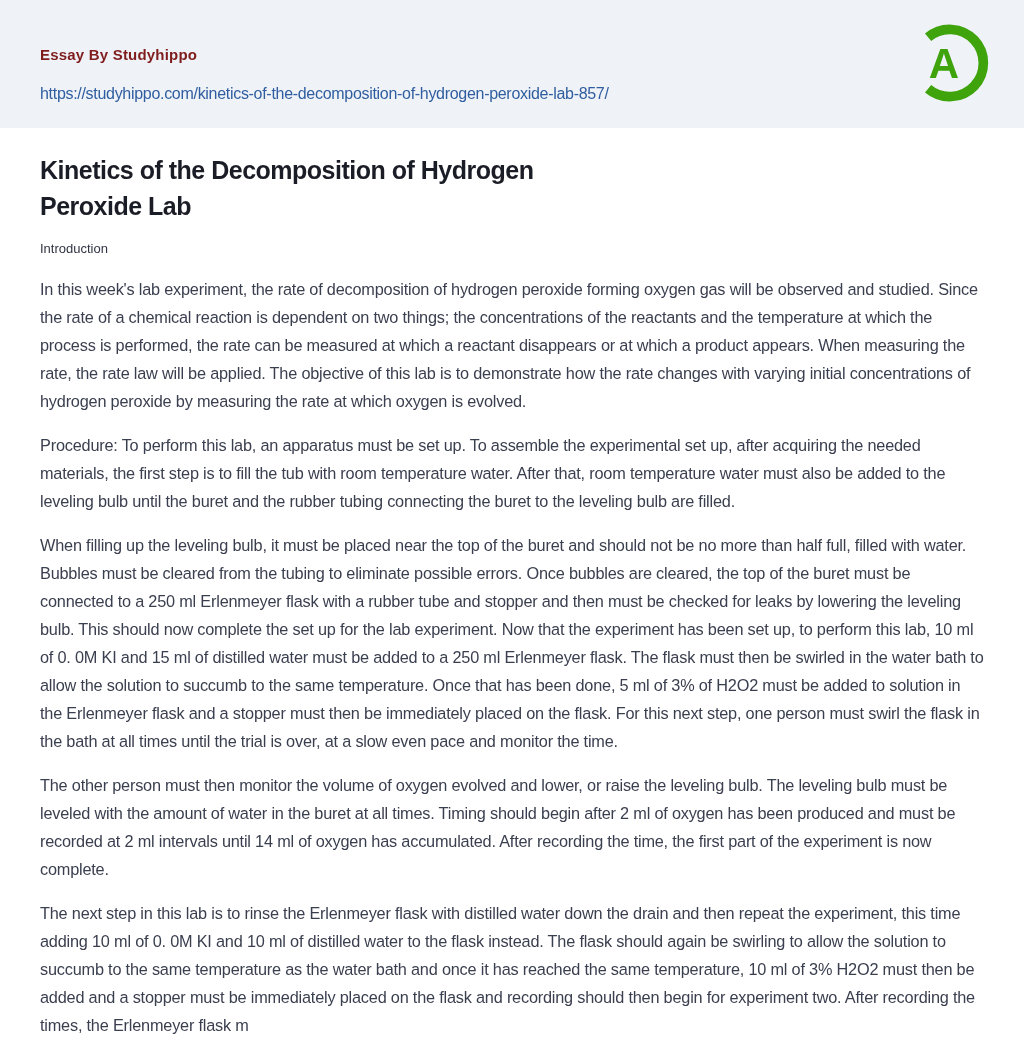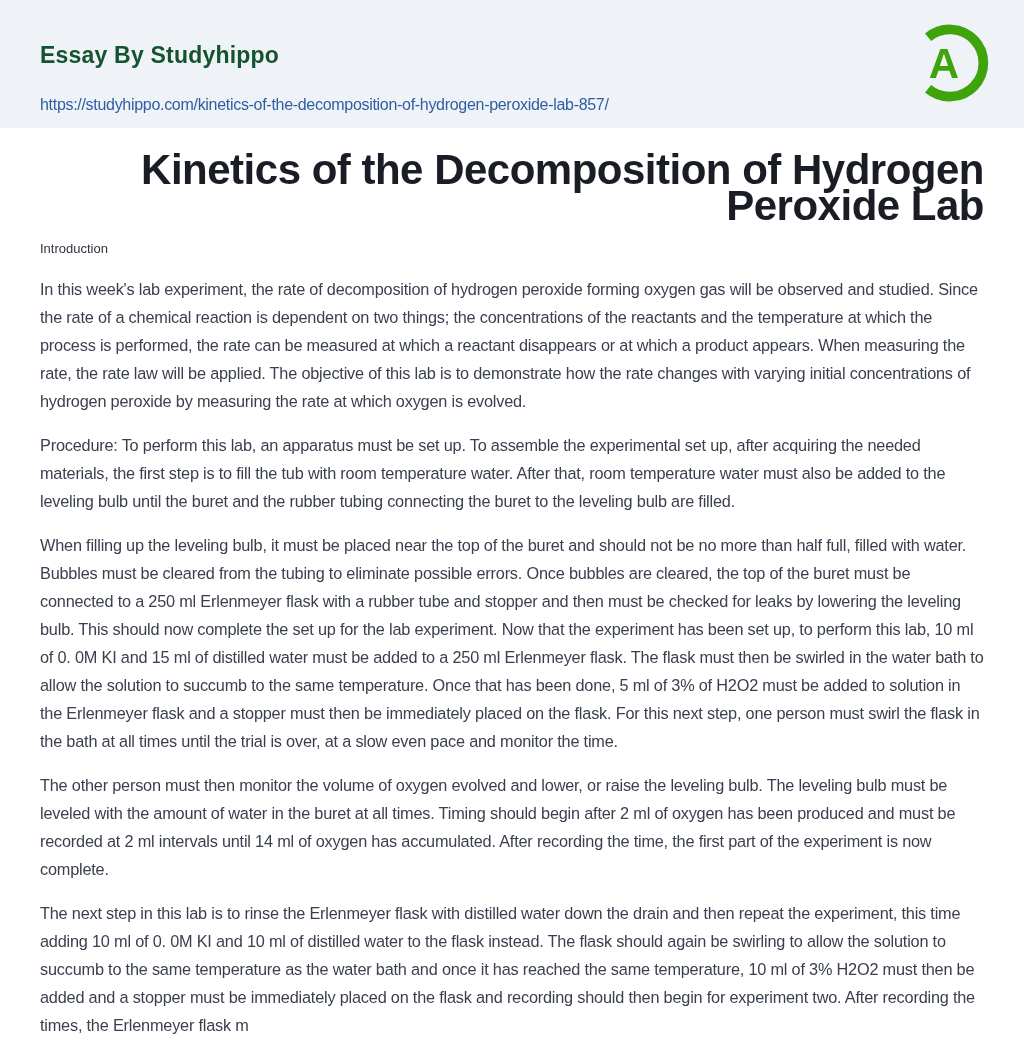"Essay By Studyhippo" .brand { color: #14532d -> #7f1d1d; font-size: 23px -> 15px }
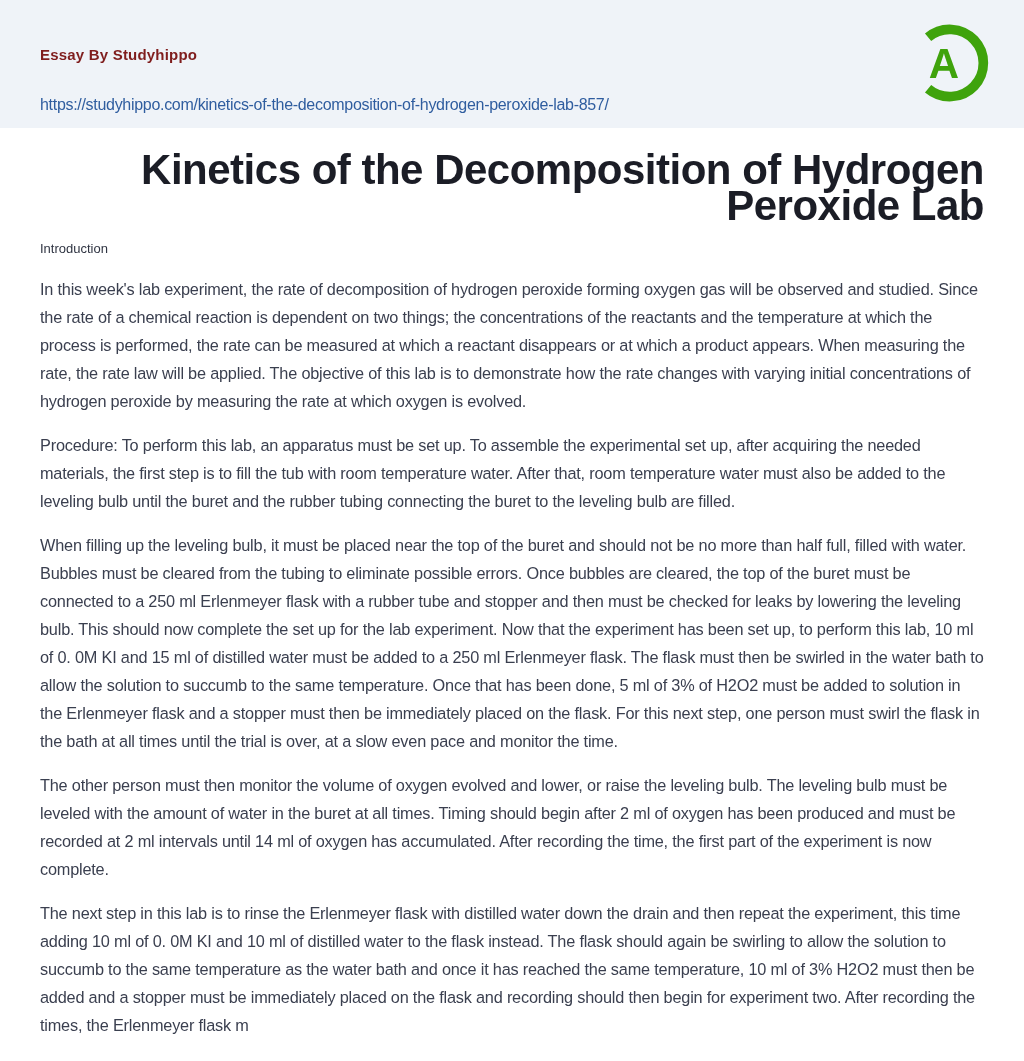"https://studyhippo.com/kinetics-of-the-d" .page-url { margin-top: 27px -> 16px }
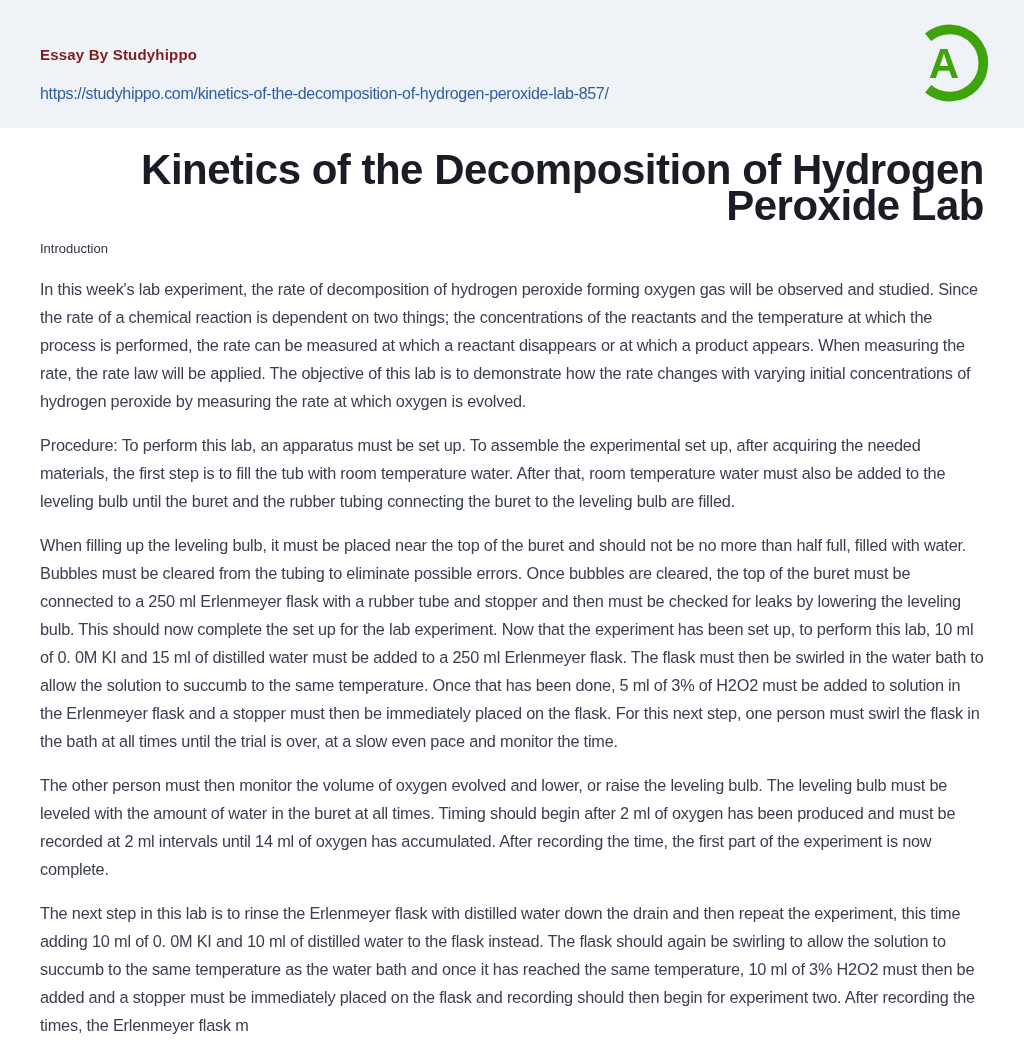"Kinetics of the Decomposition of" .title { font-size: 42px -> 25px; text-align: right -> none }
